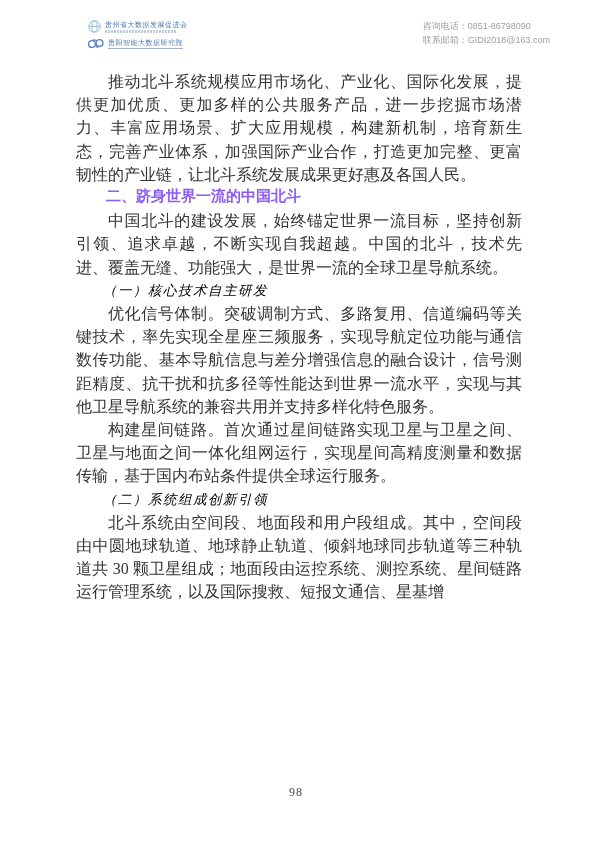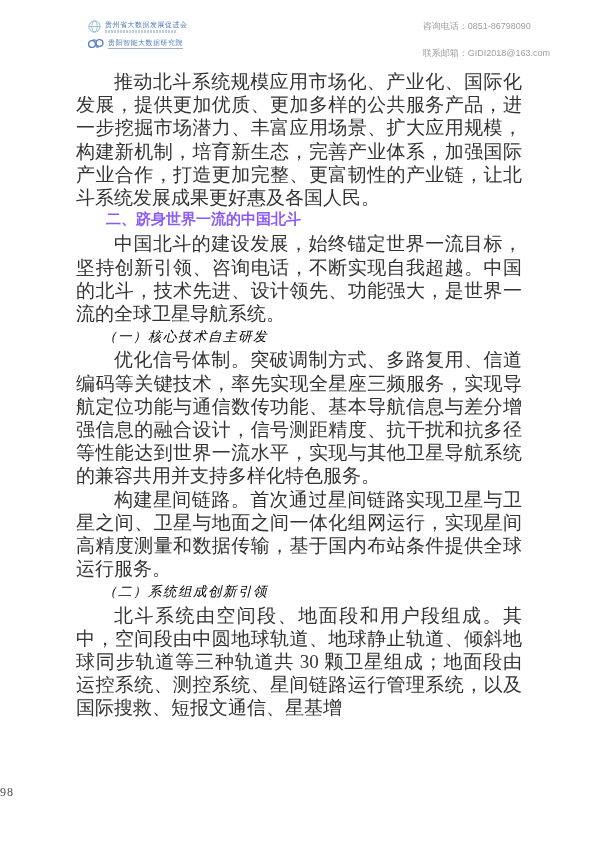"咨询电话：0851-86798090" .contact { gap: 15px -> 2px }
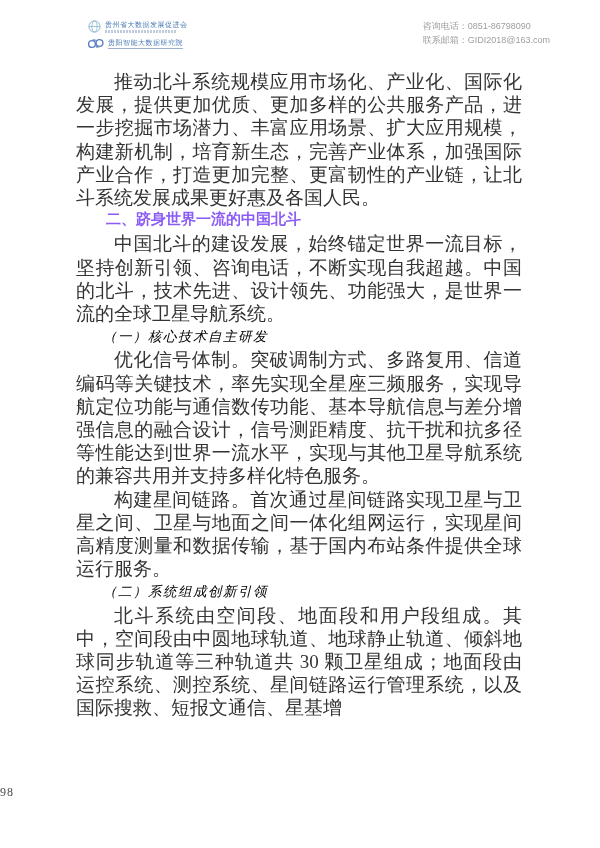"推动北斗系统规模应用市场化、产业化、国际化发展，提供更加优质、更加多样的公共服务" .para { font-size: 19px -> 16px }
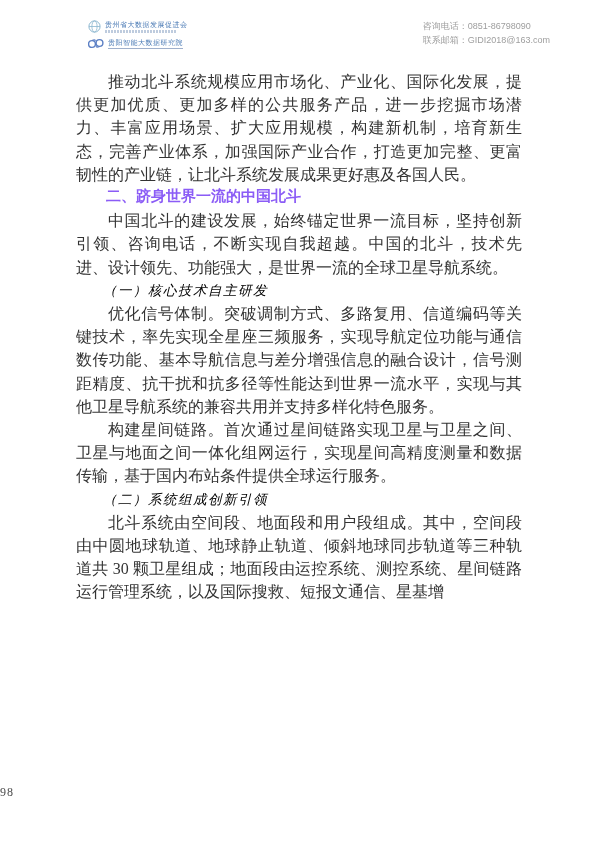"中国北斗的建设发展，始终锚定世界一流目标，坚持创新引领、咨询电话，不断实现自我超" p.para { text: 咨询电话，不断实现自我超越。中国的北斗，技术先进、设计领先 -> 追求卓越，不断实现自我超越。中国的北斗，技术先进、覆盖无缝 }
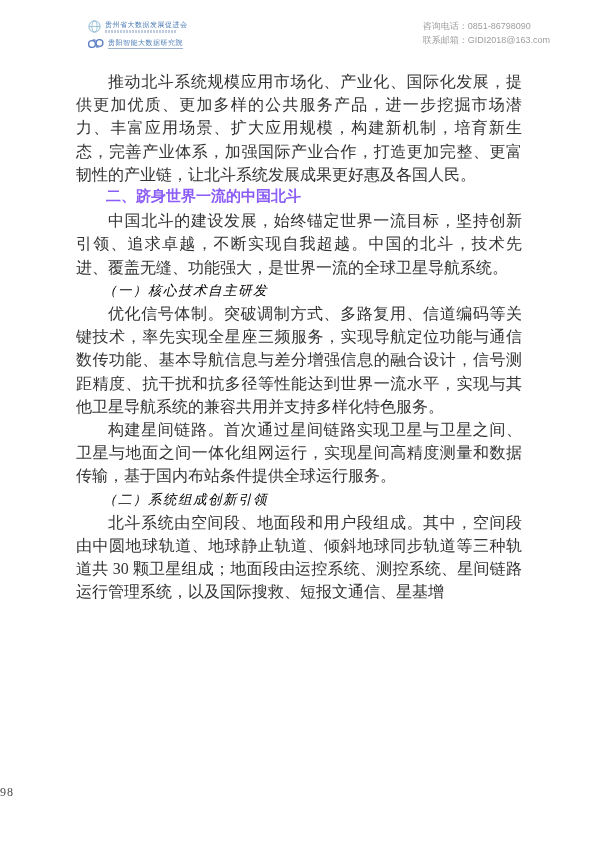"98" .footer { text-align: none -> center }
